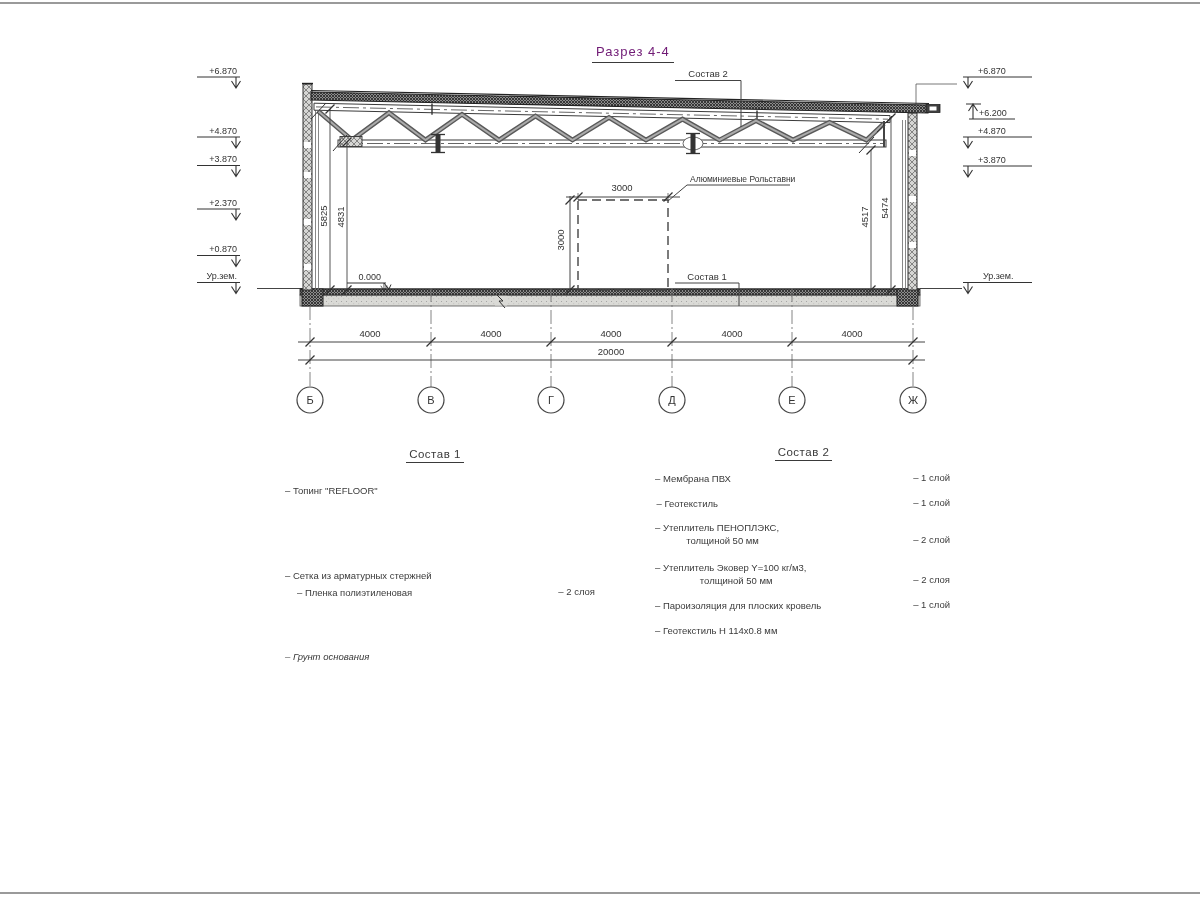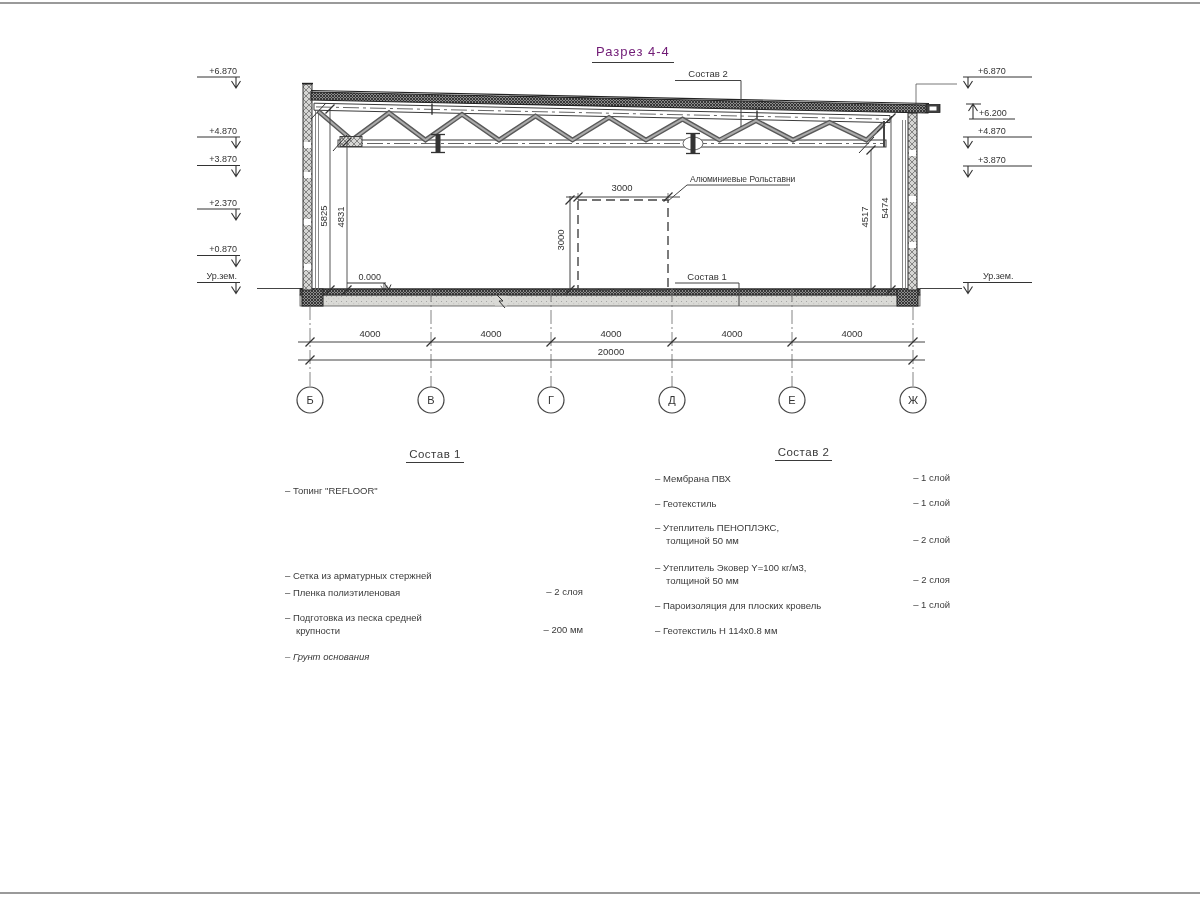"– Мембрана ПВХ" .item-text { text-align: none -> center }
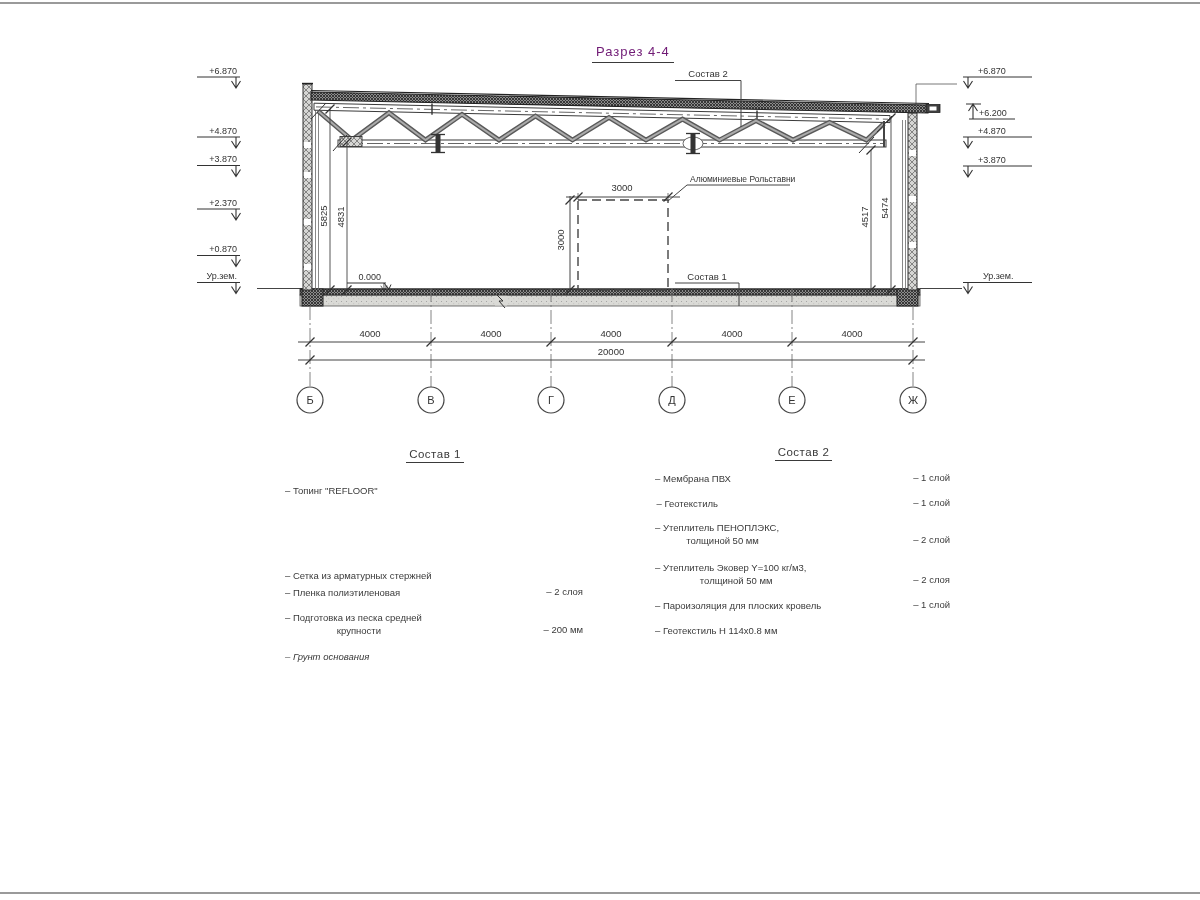"– Пленка полиэтиленовая" div.list-item { margin-left: none -> 12px }
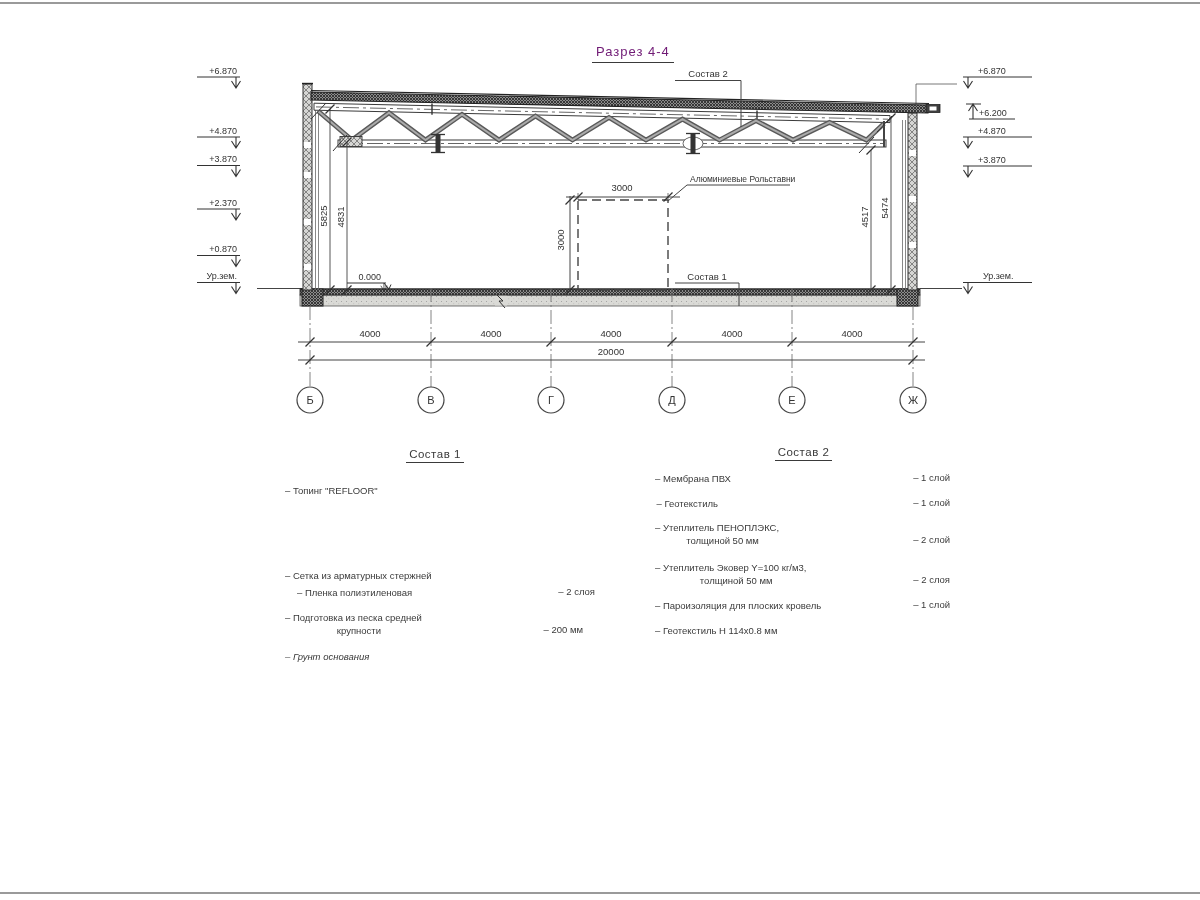"– Подготовка из песка средней" div.list-item { html: <div> <span>– Подготовка из песка средней крупности</span> <span>– 200 мм</span> </div> -> none }
